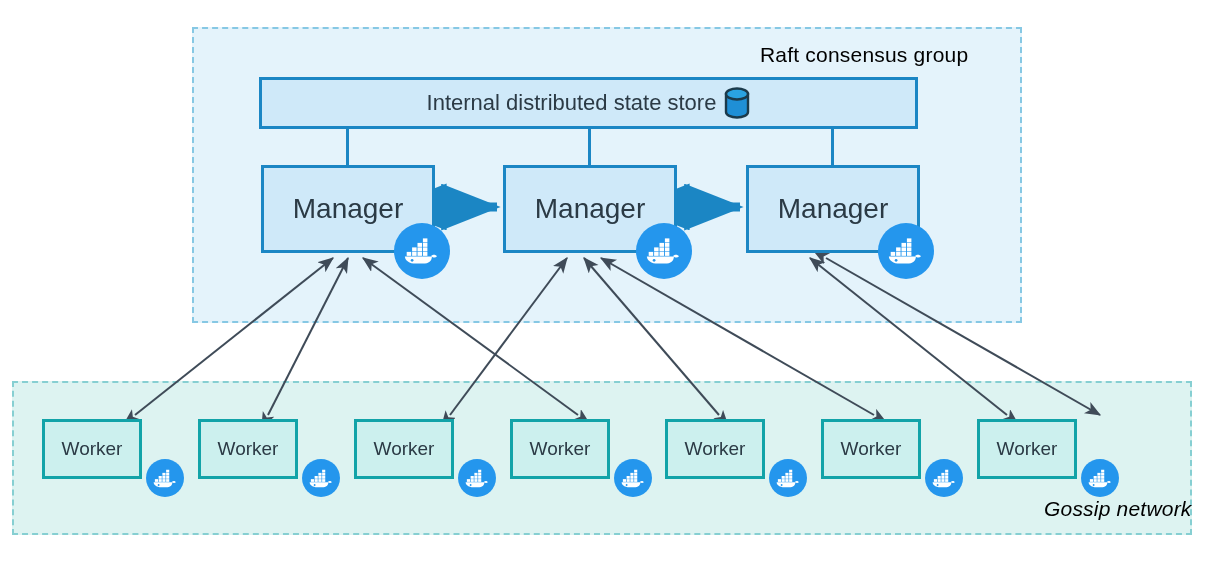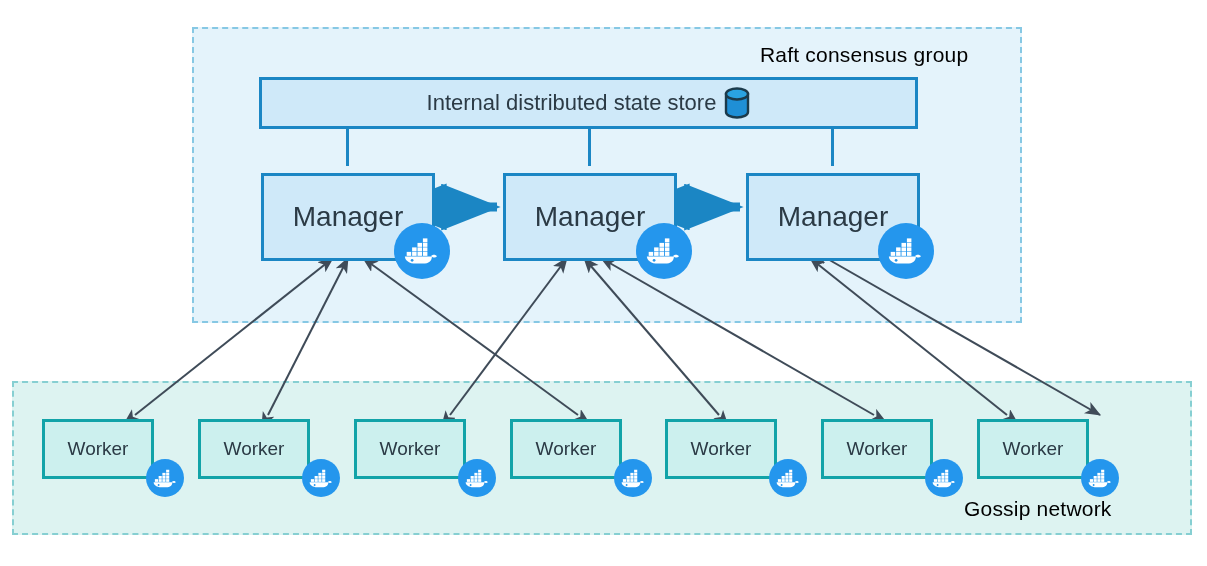"Manager" .manager { margin-top: 8px -> none }
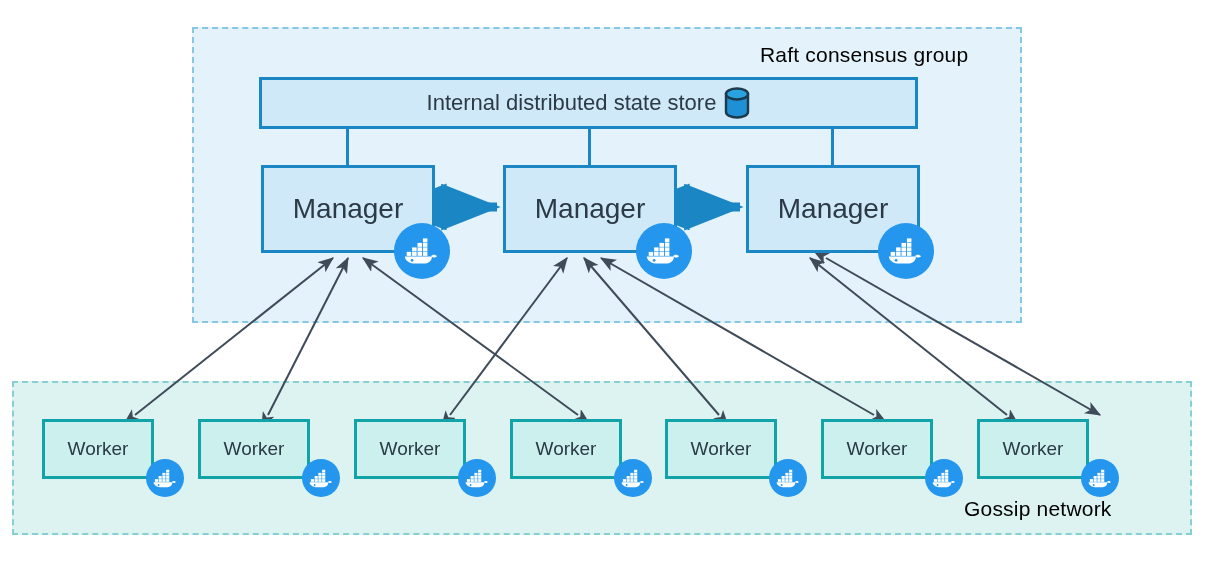"Worker" .worker { width: 112px -> 100px }
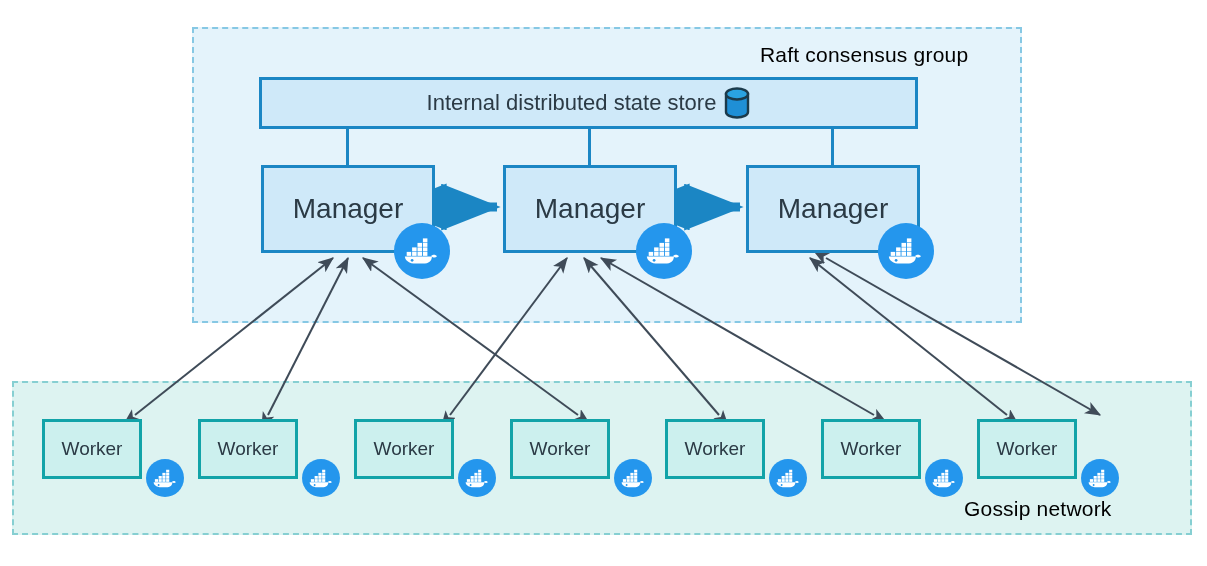"Gossip network" #gossip-label { font-style: none -> italic; left: 964px -> 1044px }
